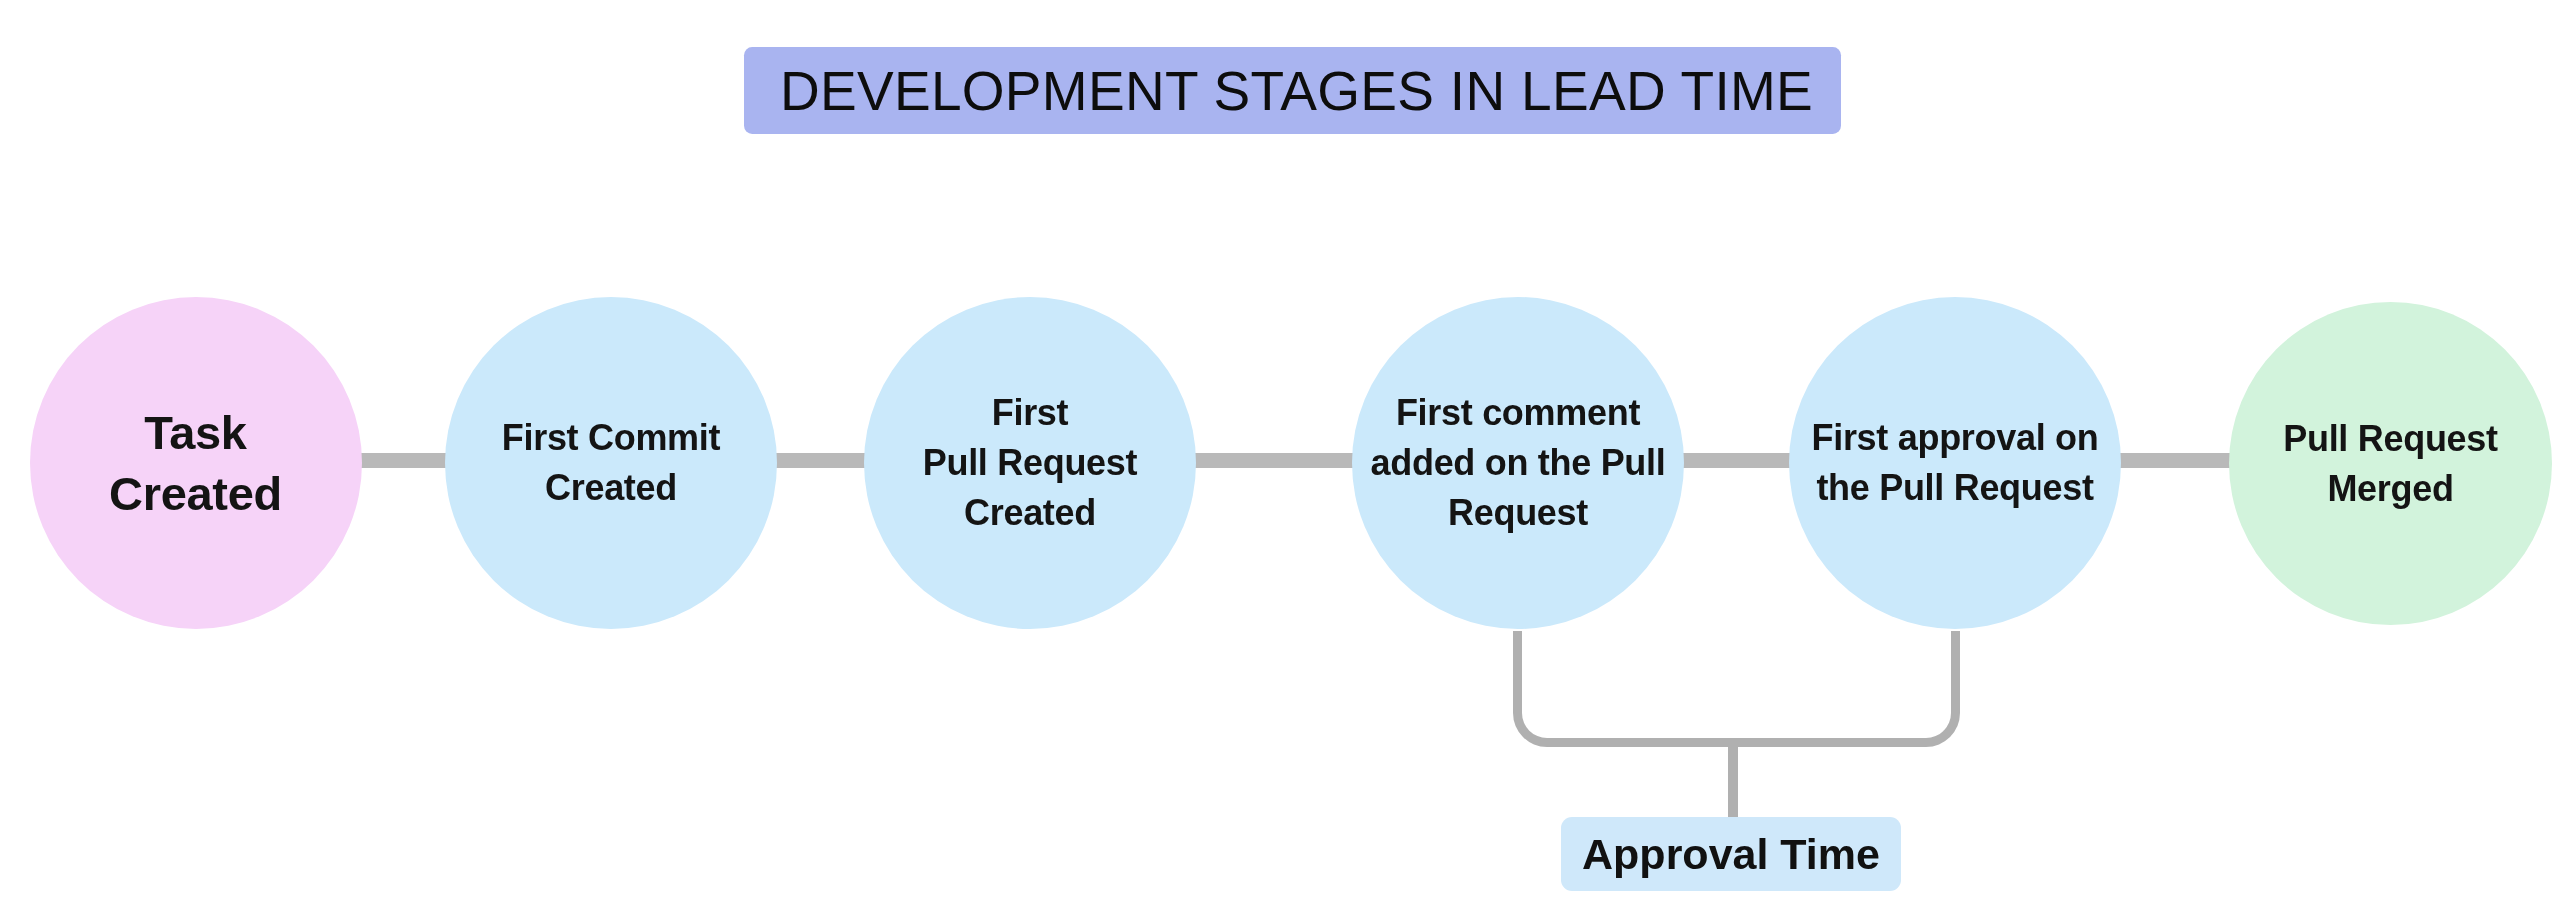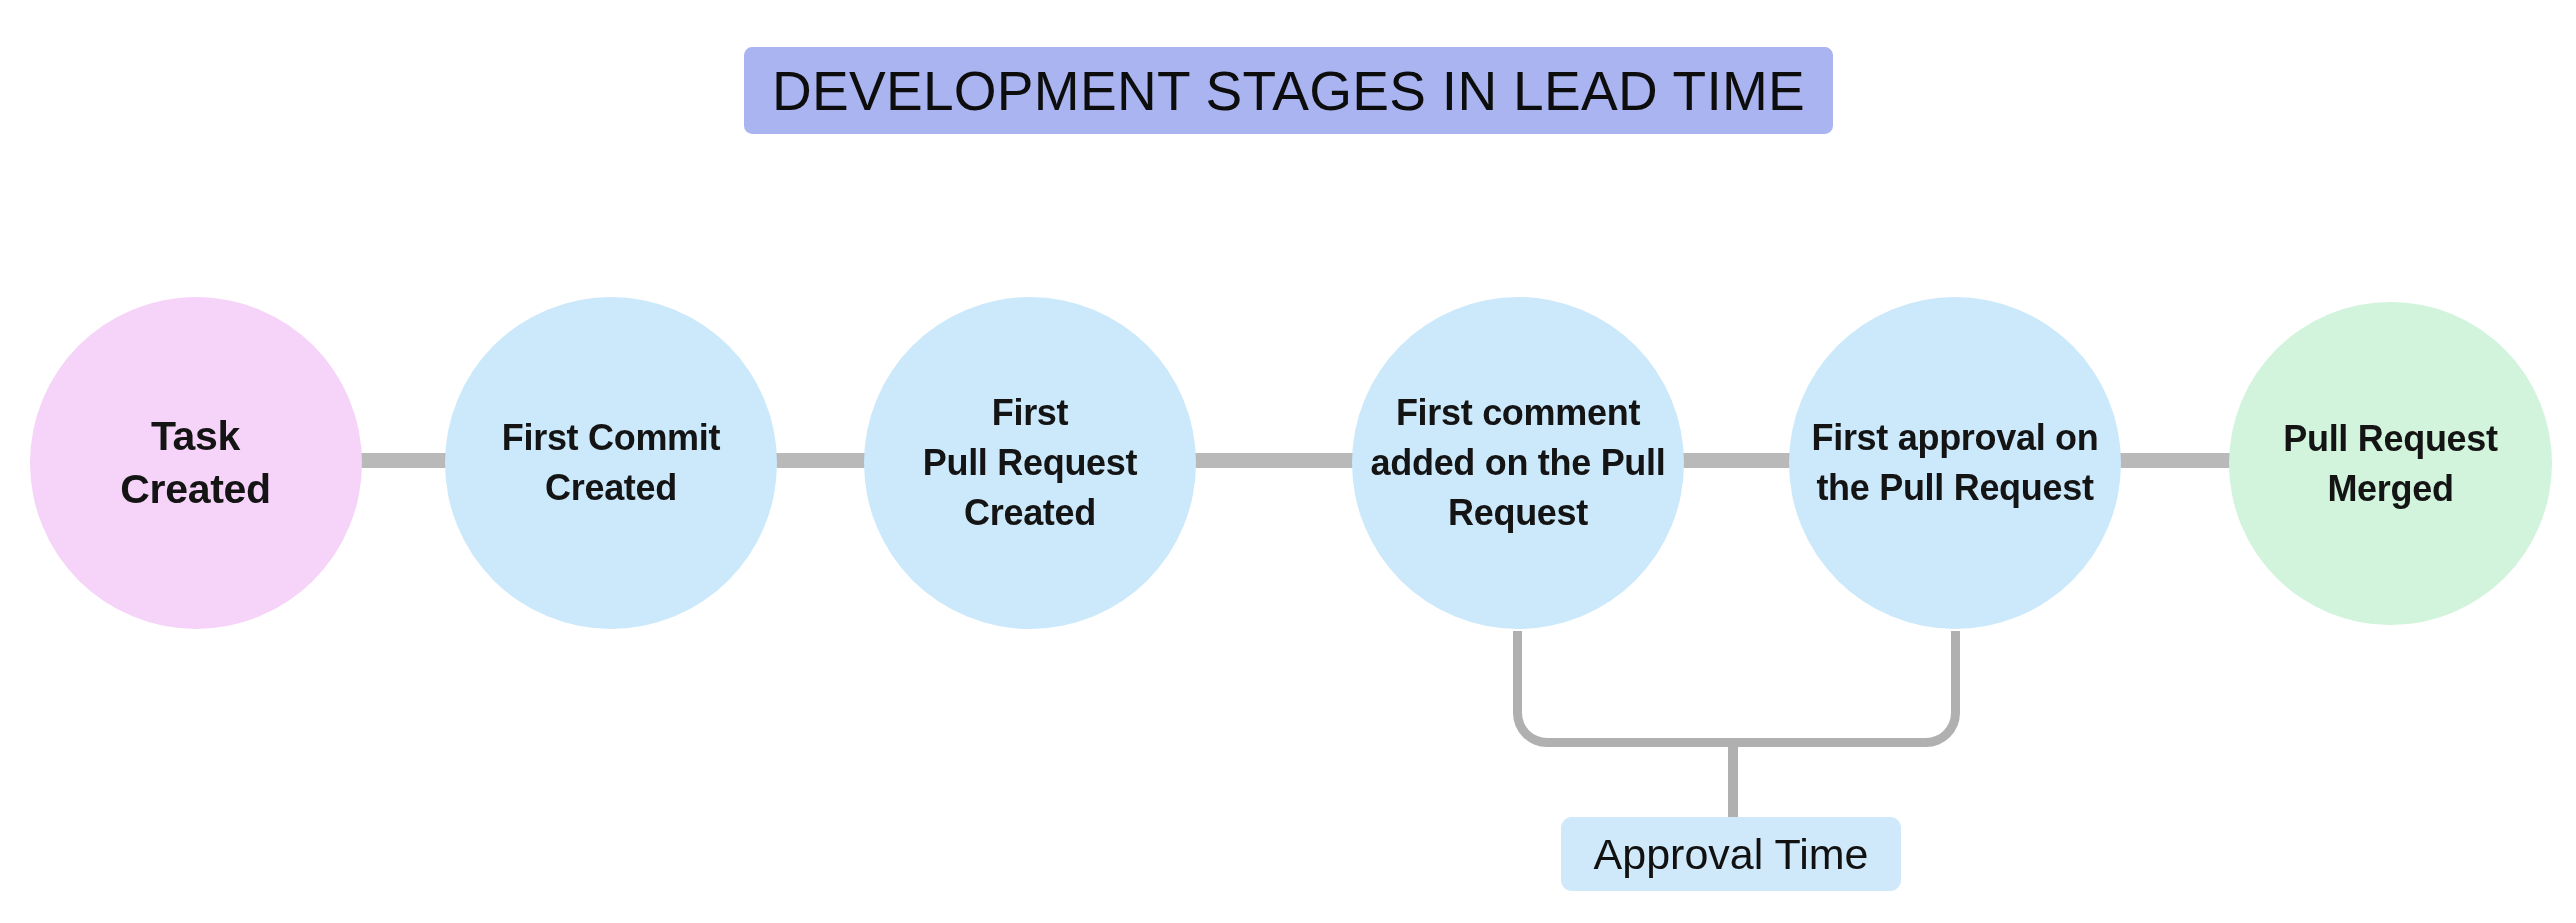"DEVELOPMENT STAGES IN LEAD TIME" .title-box { padding-left: none -> 8px }
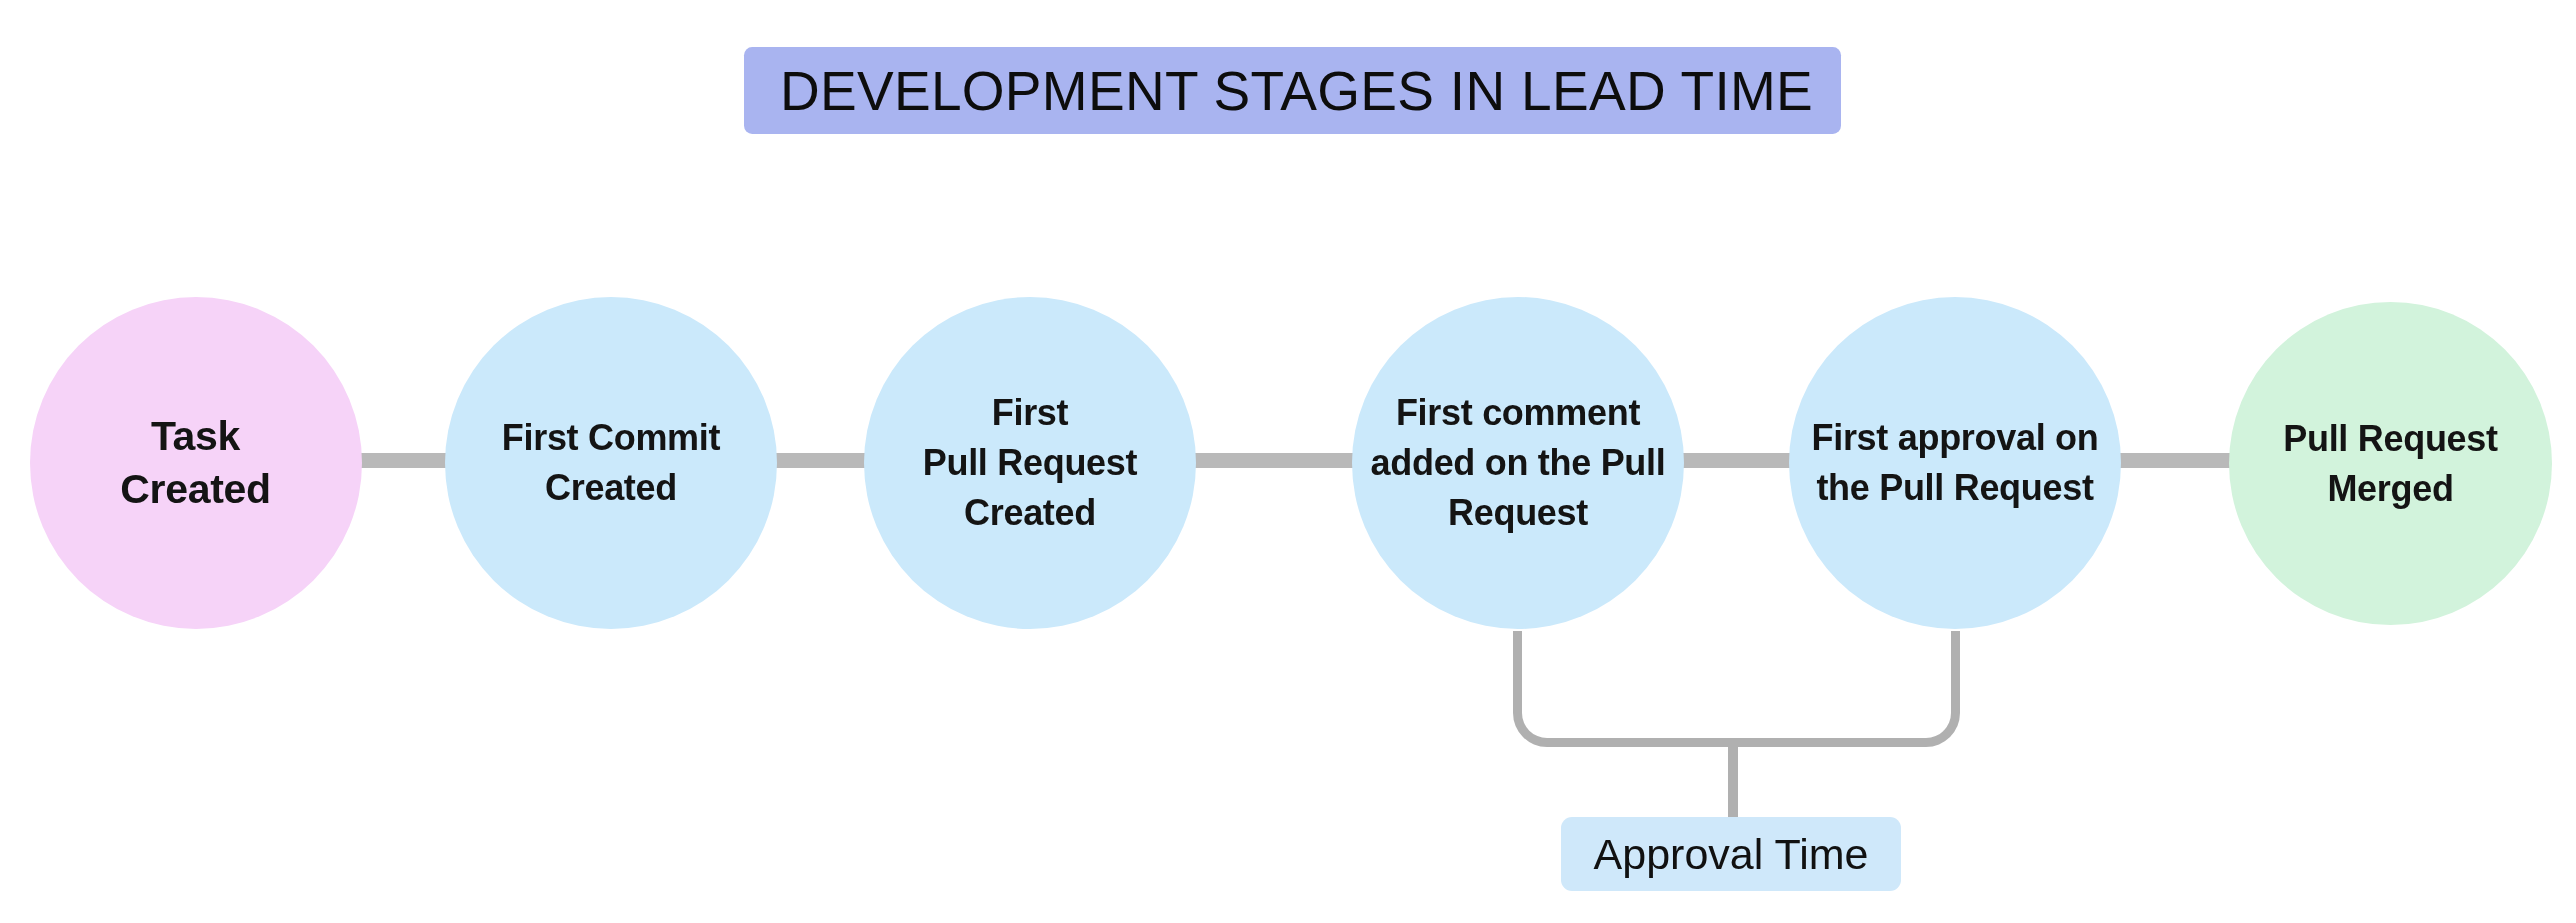"Task" .s0 .stage-label { font-size: 41px -> 47px }
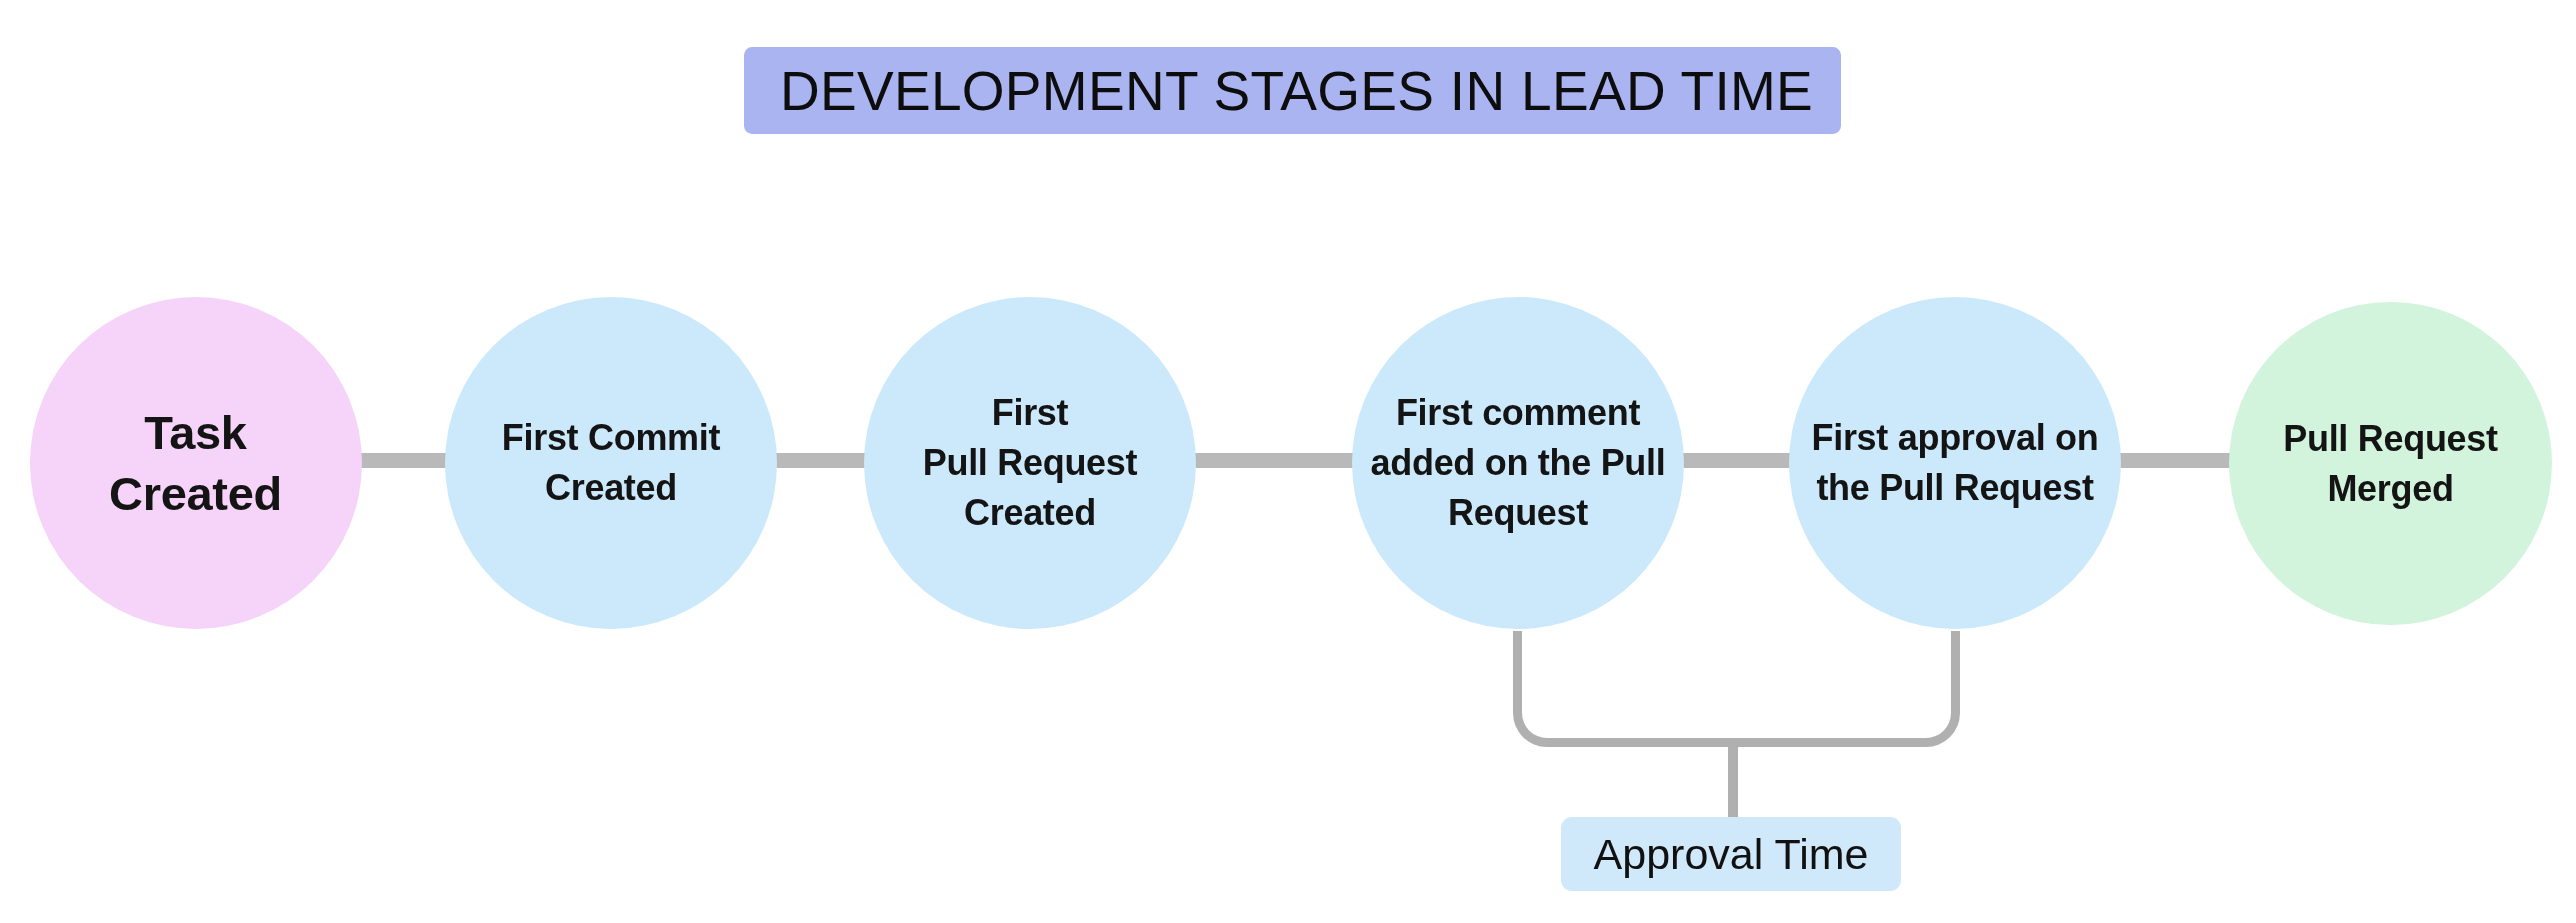"Approval Time" .approval-label { font-weight: 400 -> 700 }
